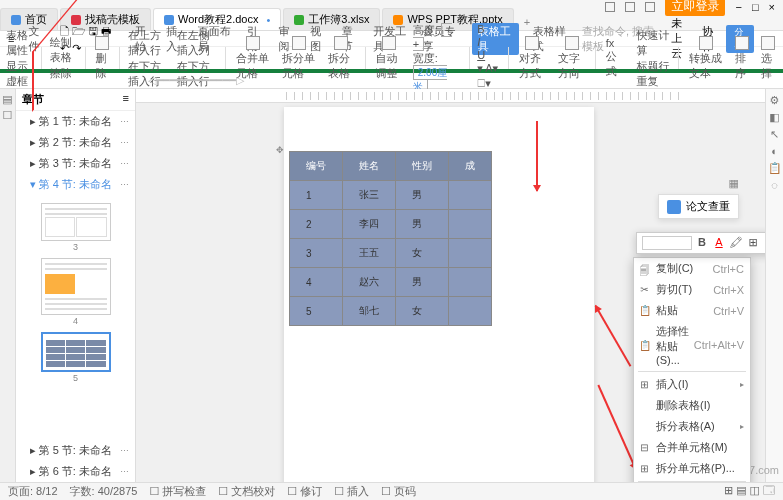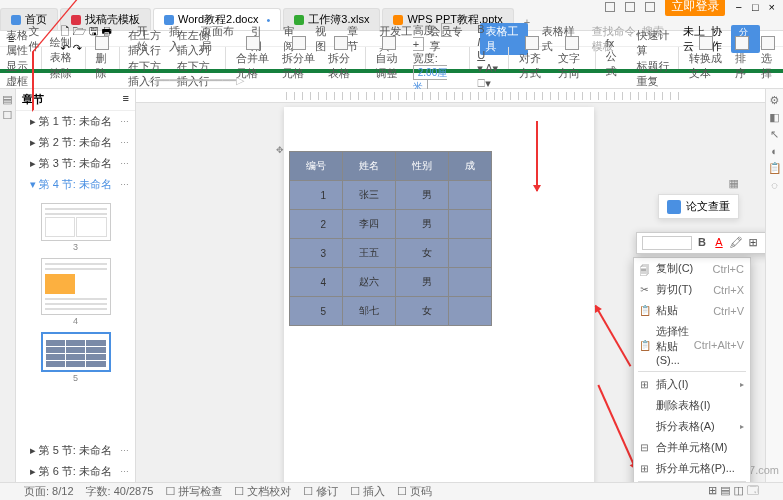"未上云" .corner-btns { gap: 4px -> 10px }
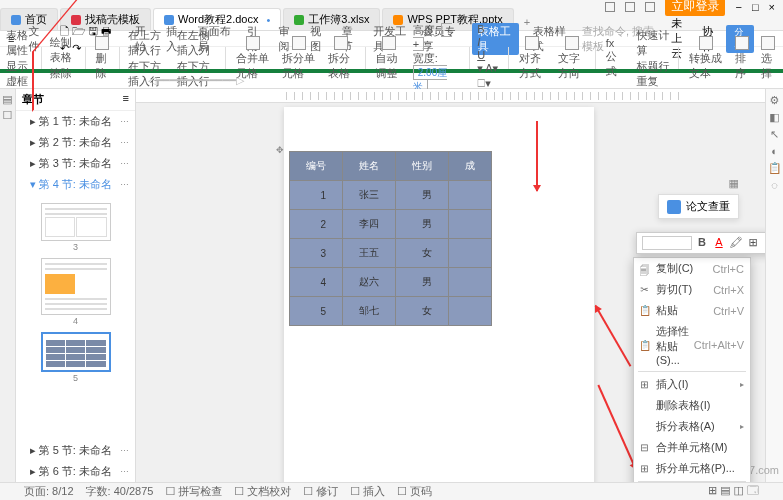"编号" .tbl th,.tbl td { text-align: right -> left }
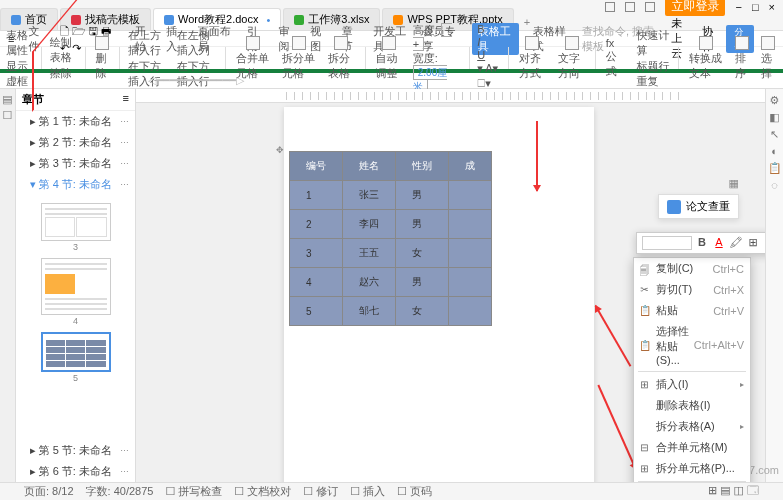"页面: 8/12" .statusbar { padding: 0 24px -> 0 8px }
